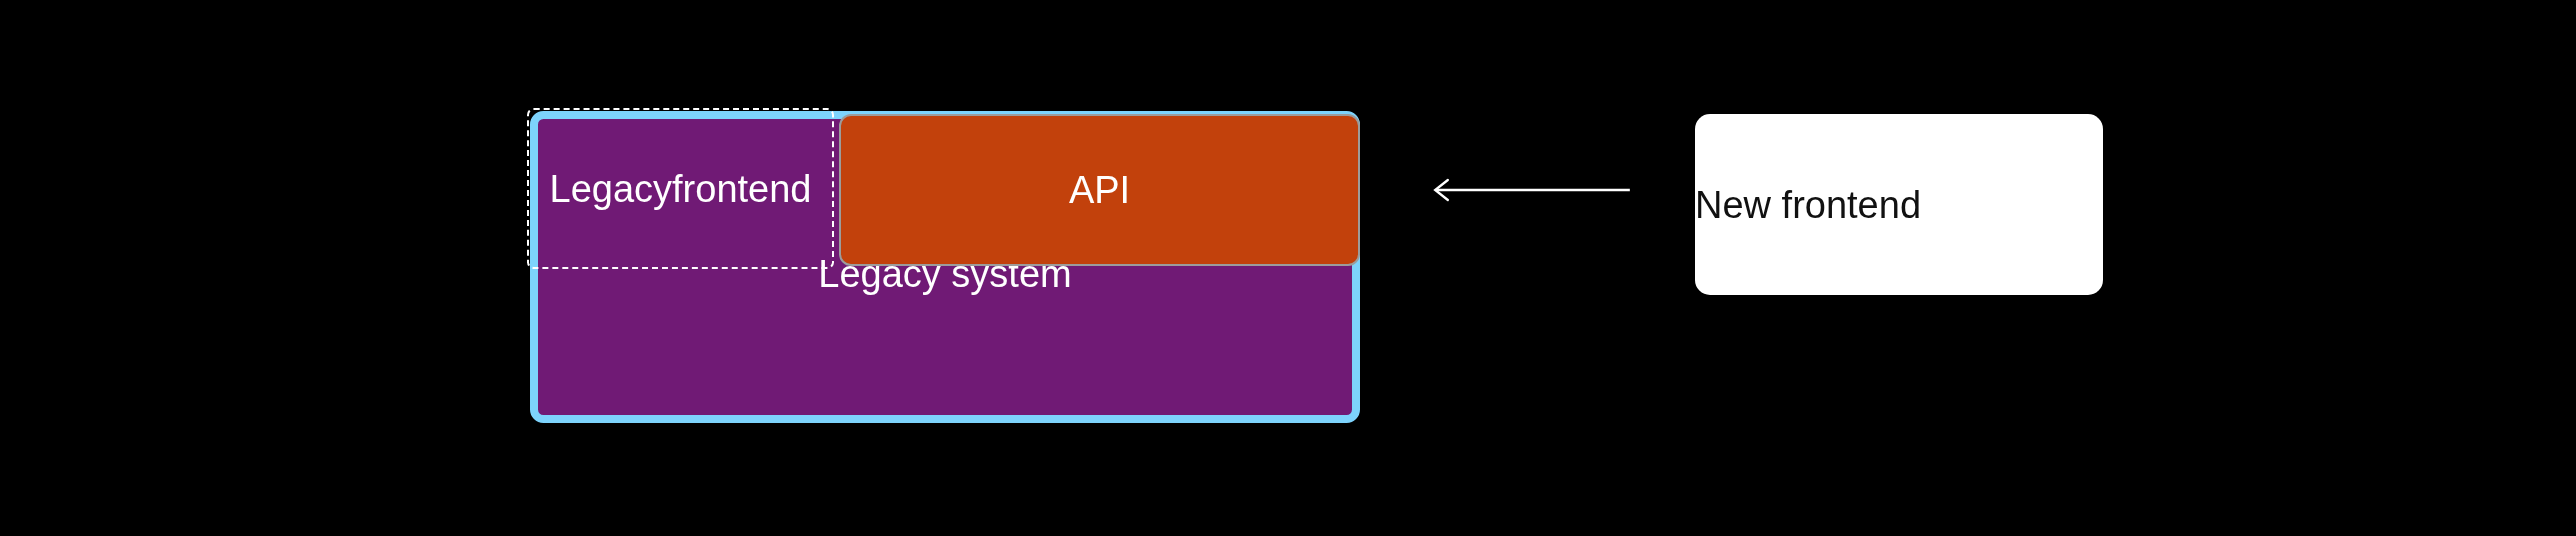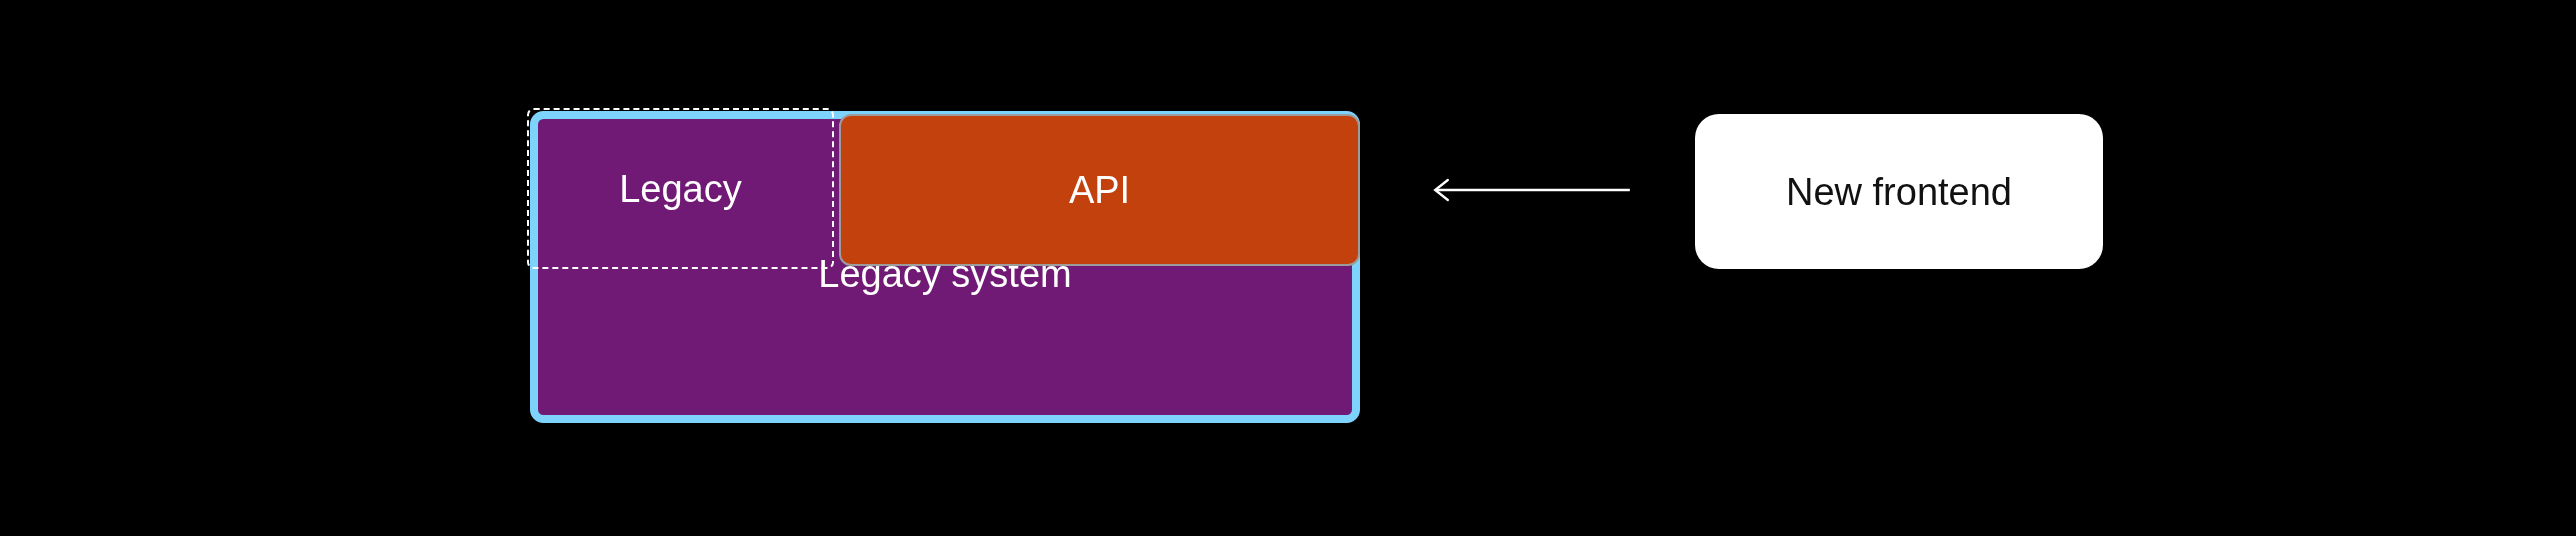"frontend" div.node-label { html: none -> <div>frontend</div> }
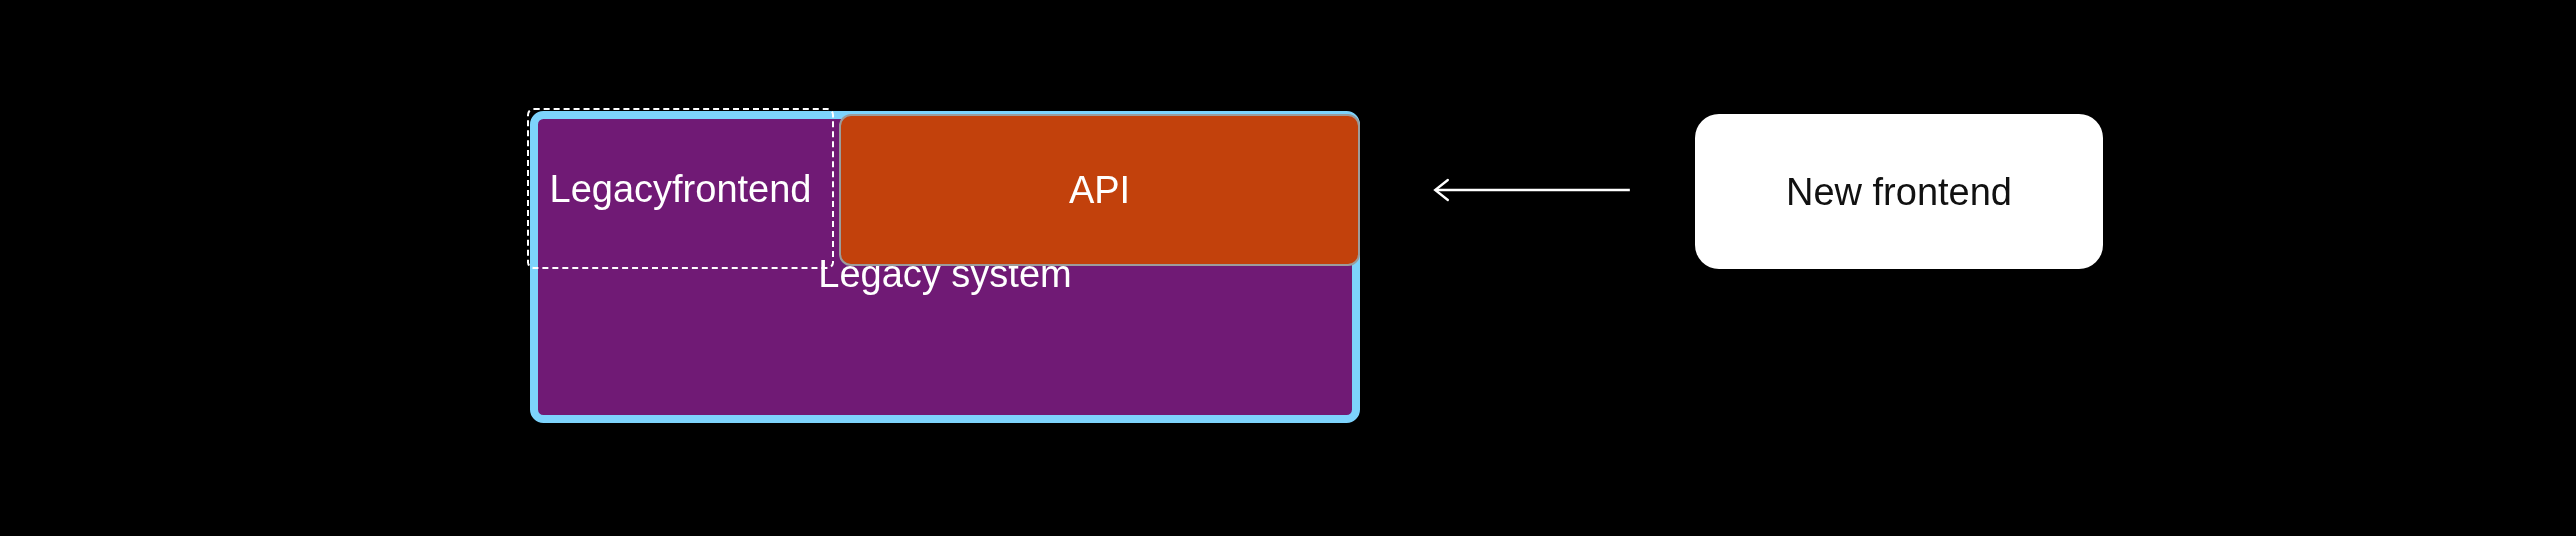"New frontend" .new-frontend { border-radius: 24px -> 15px; height: 155px -> 181px; justify-content: center -> flex-start }
